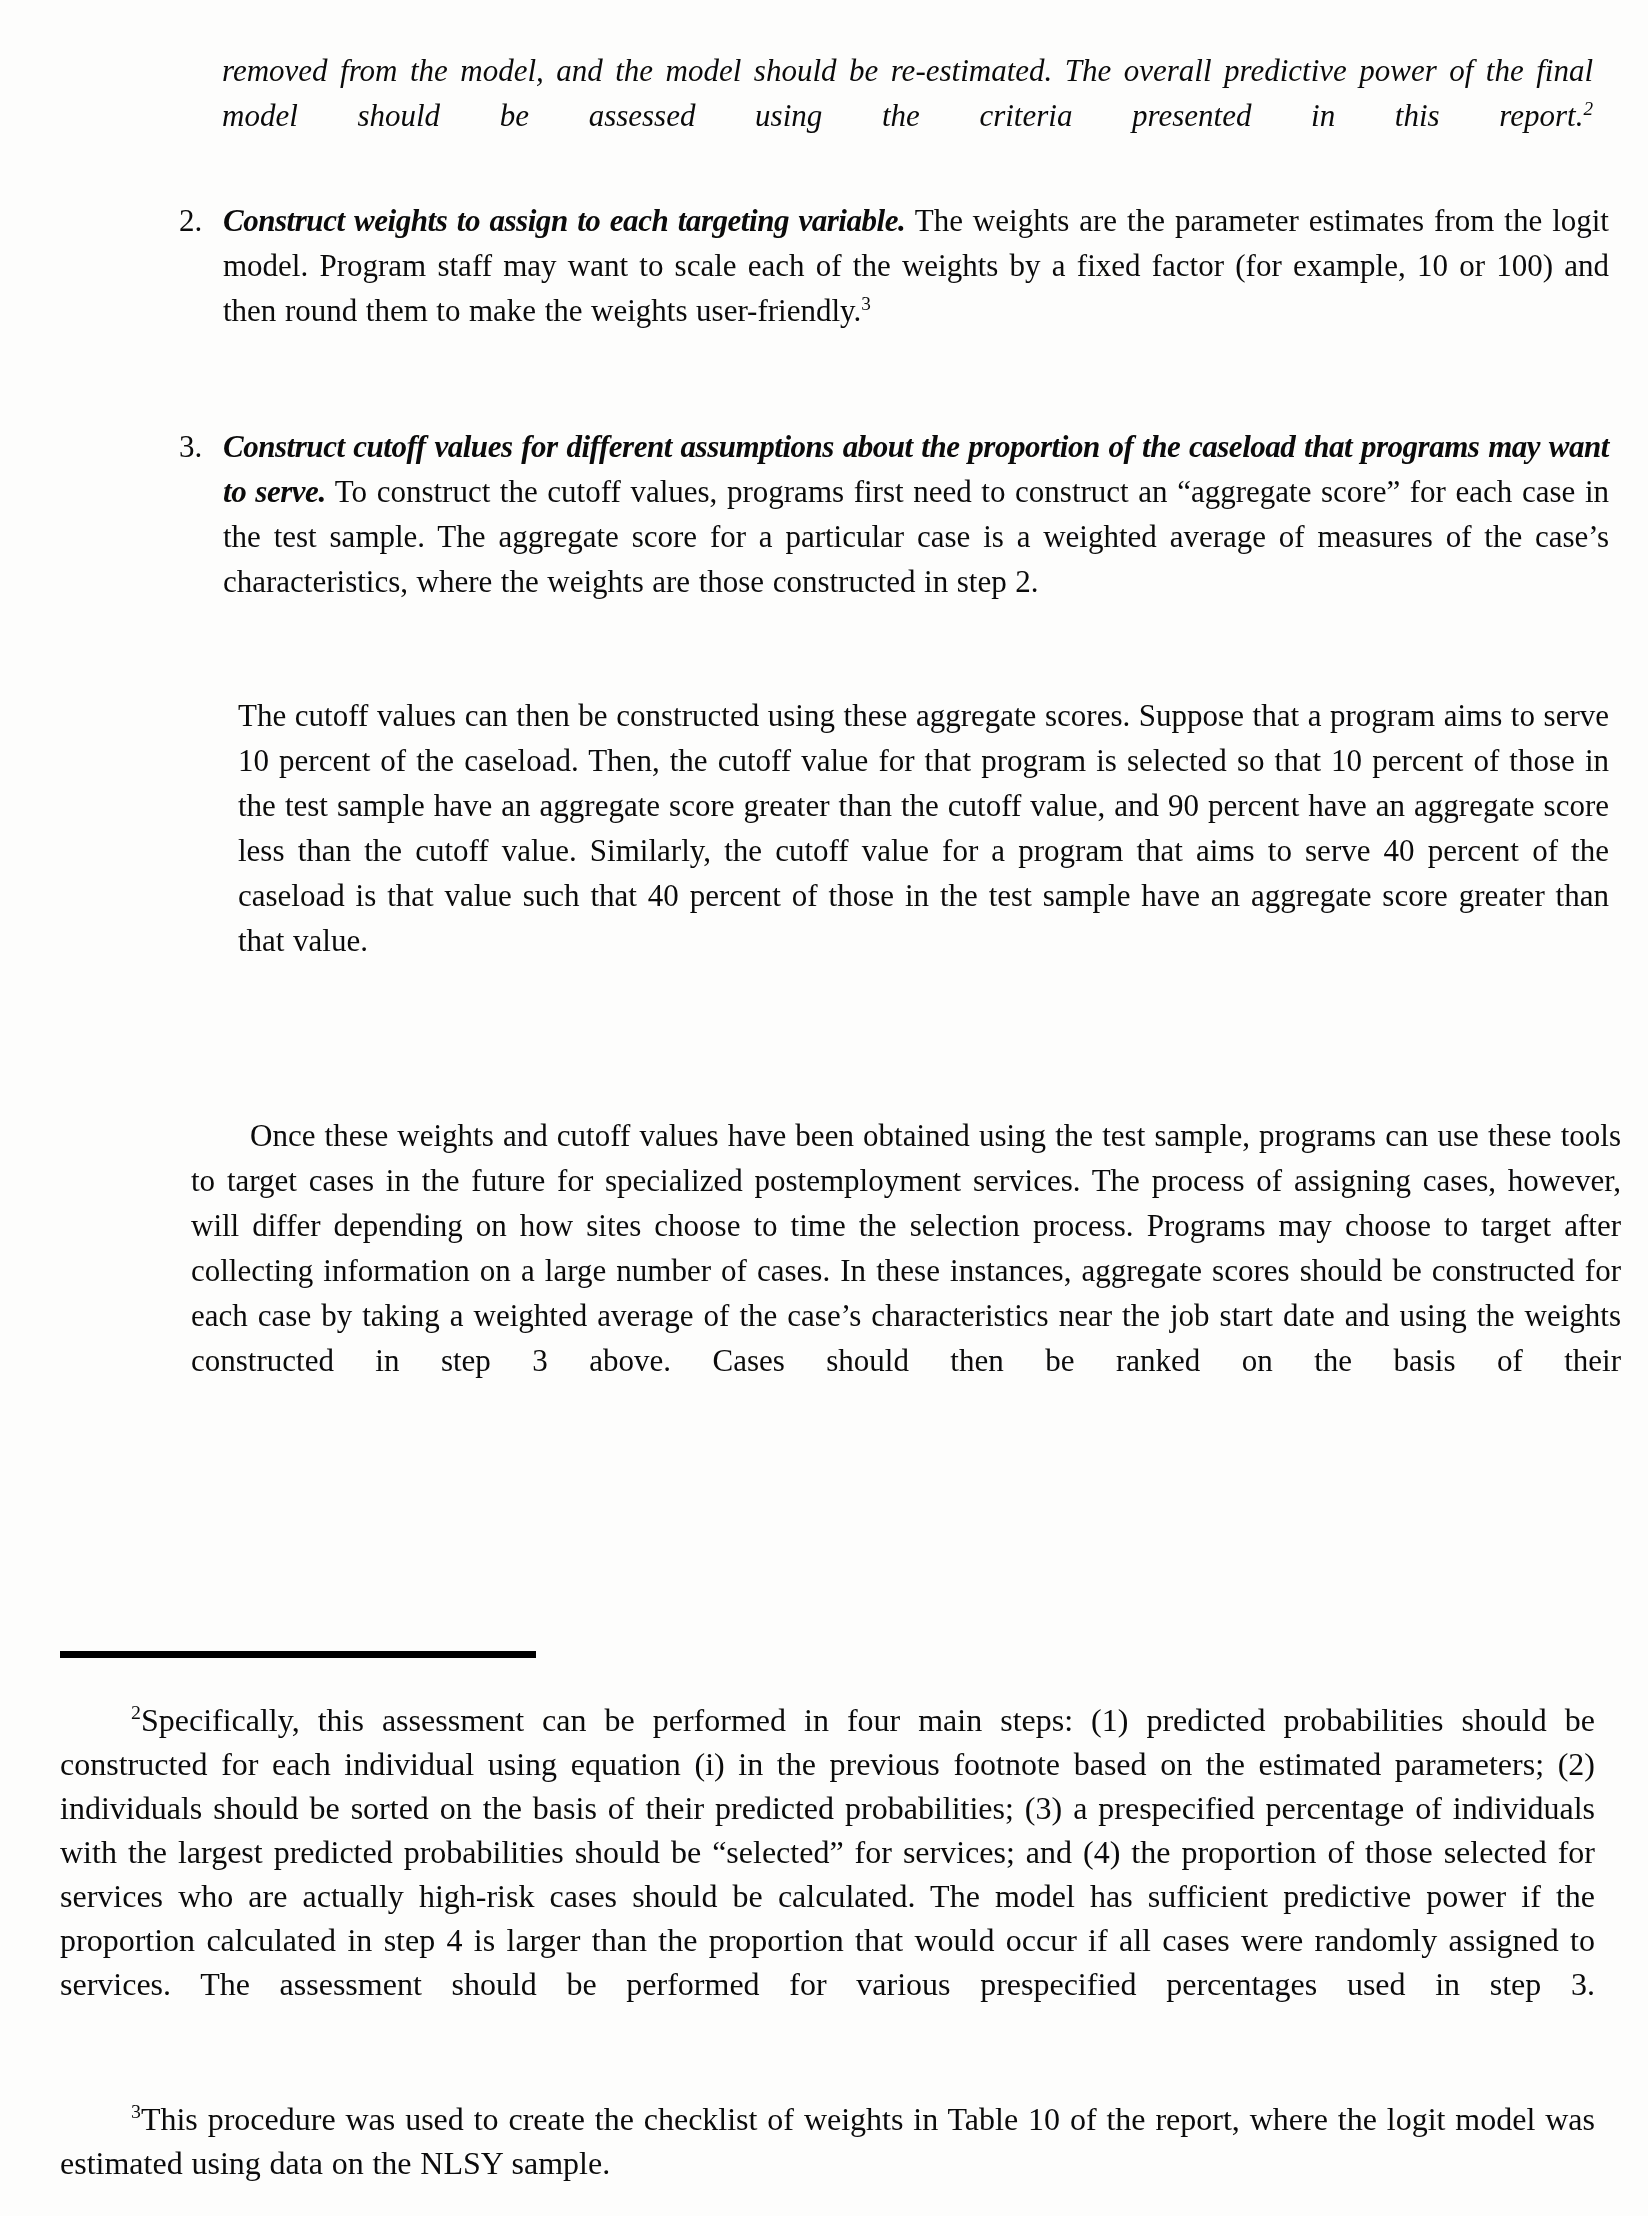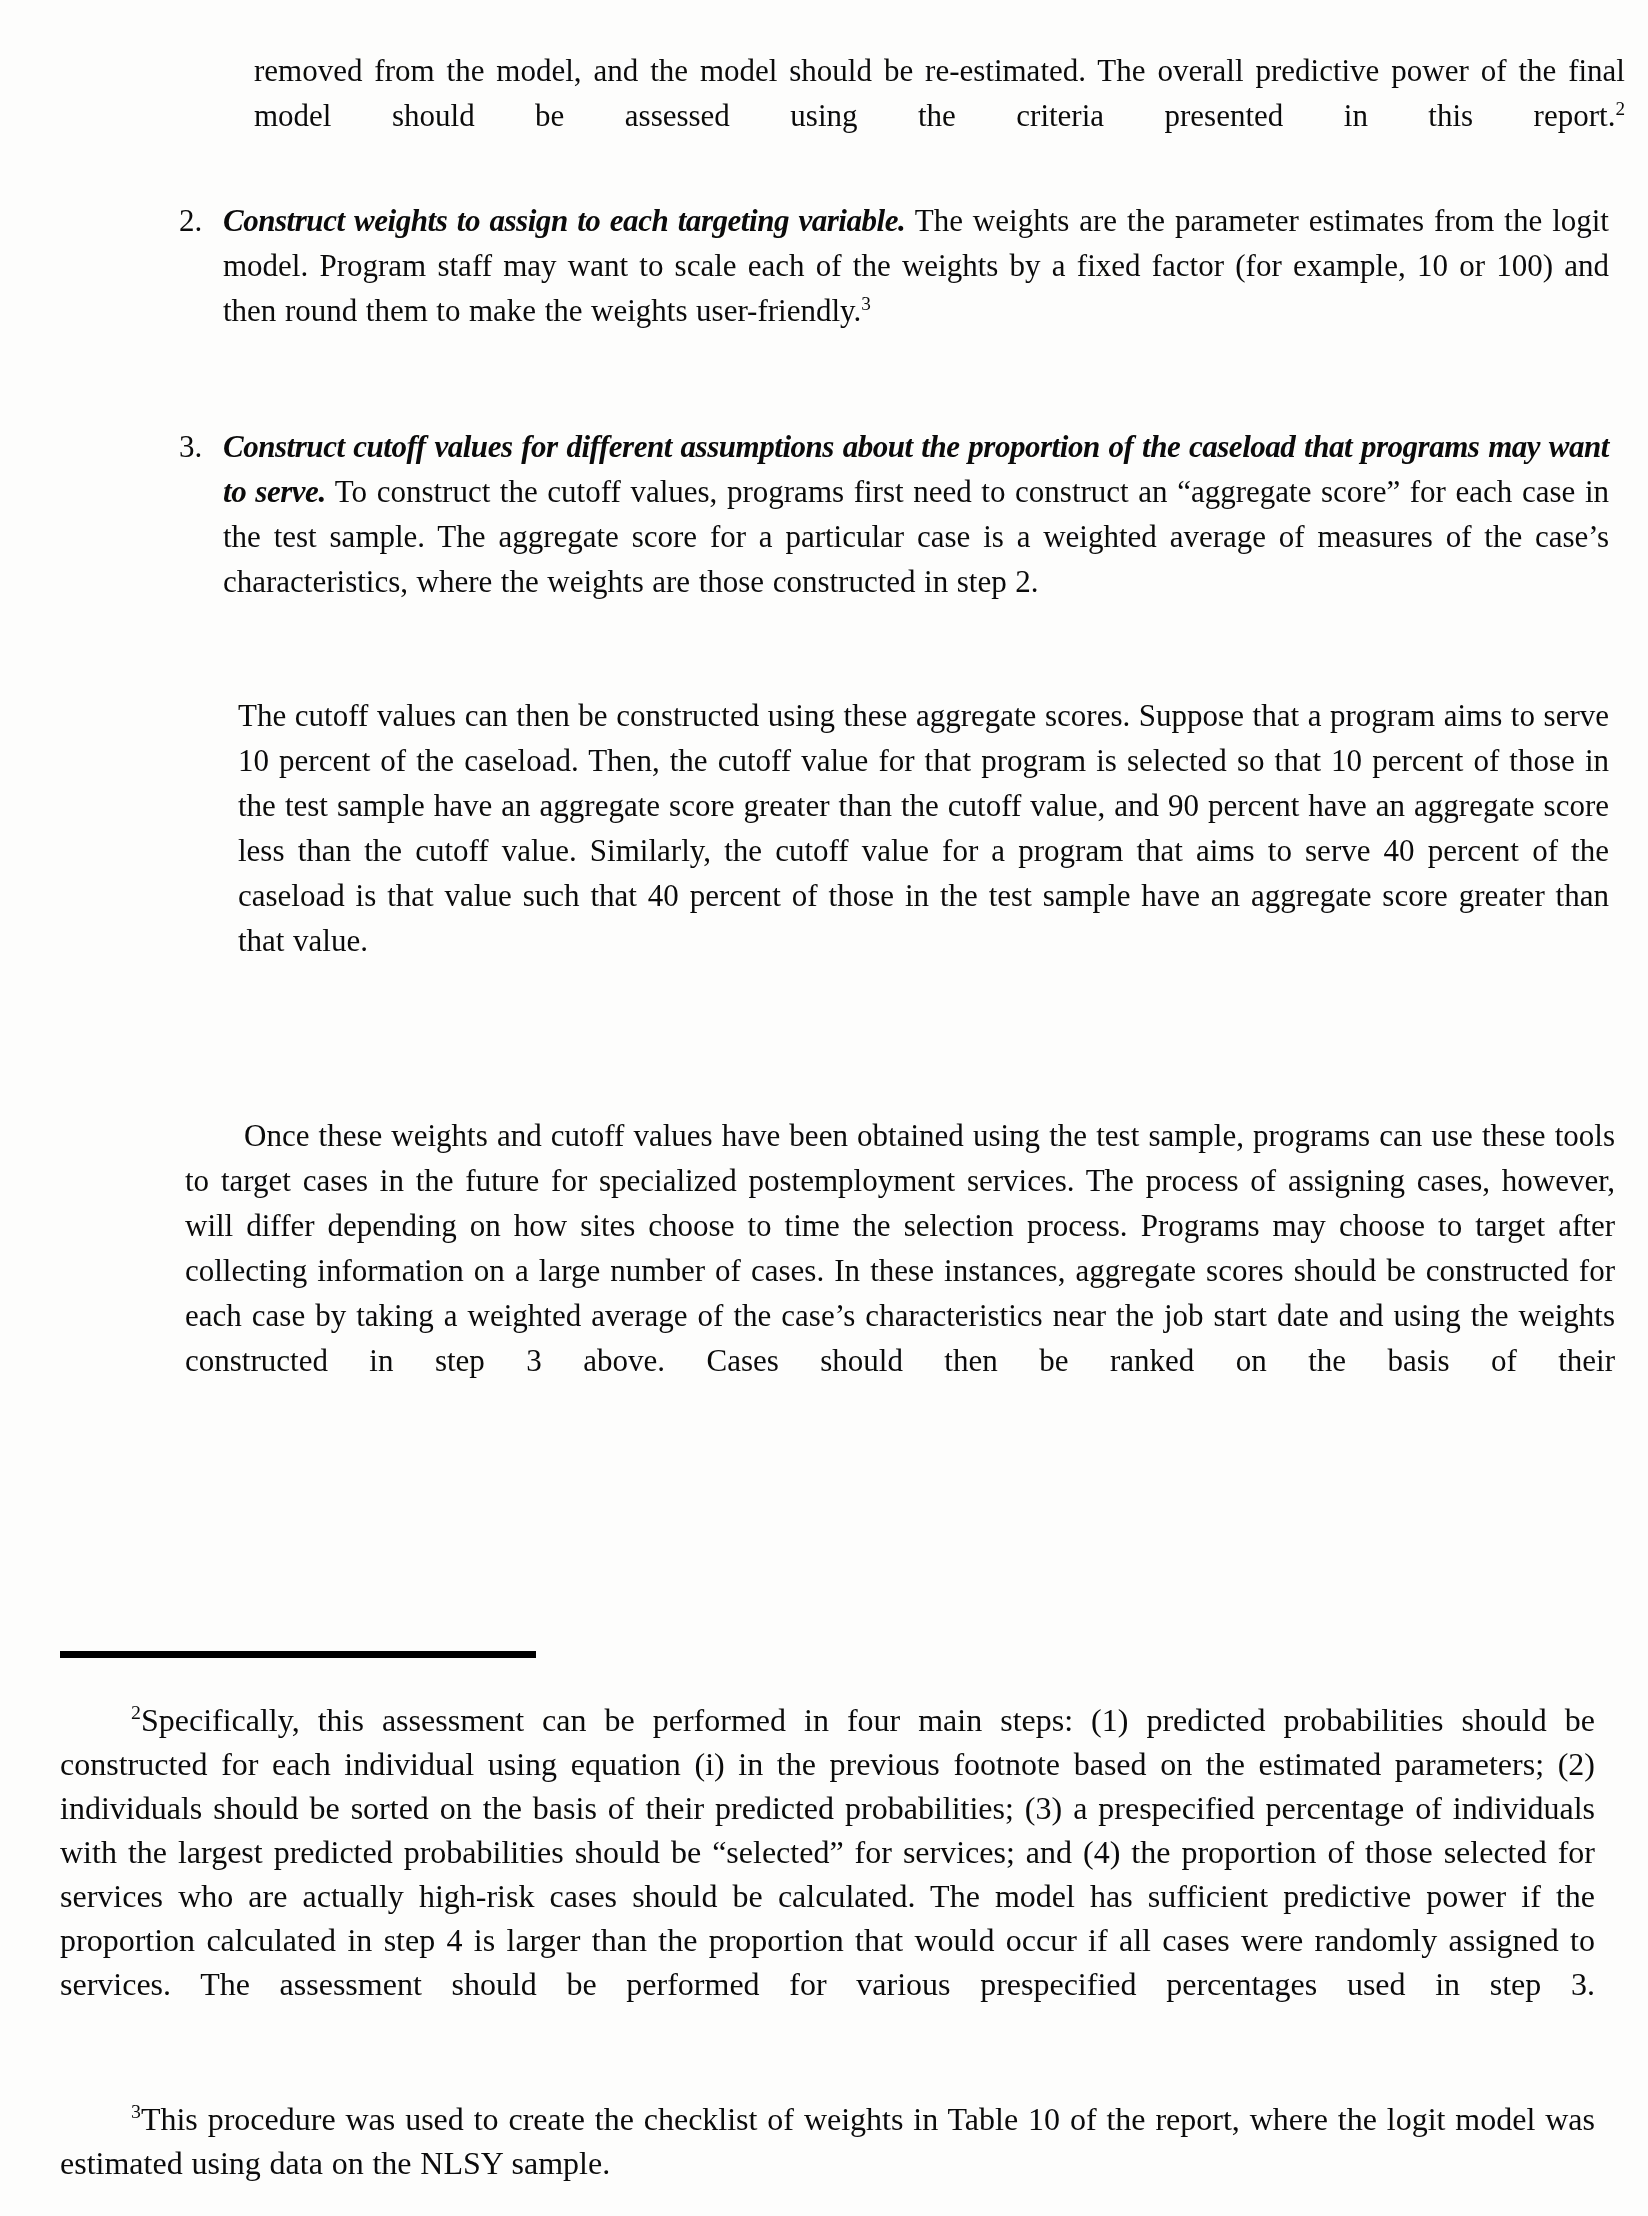"removed from the model, and" .top-para { font-style: none -> italic; left: 254px -> 222px }
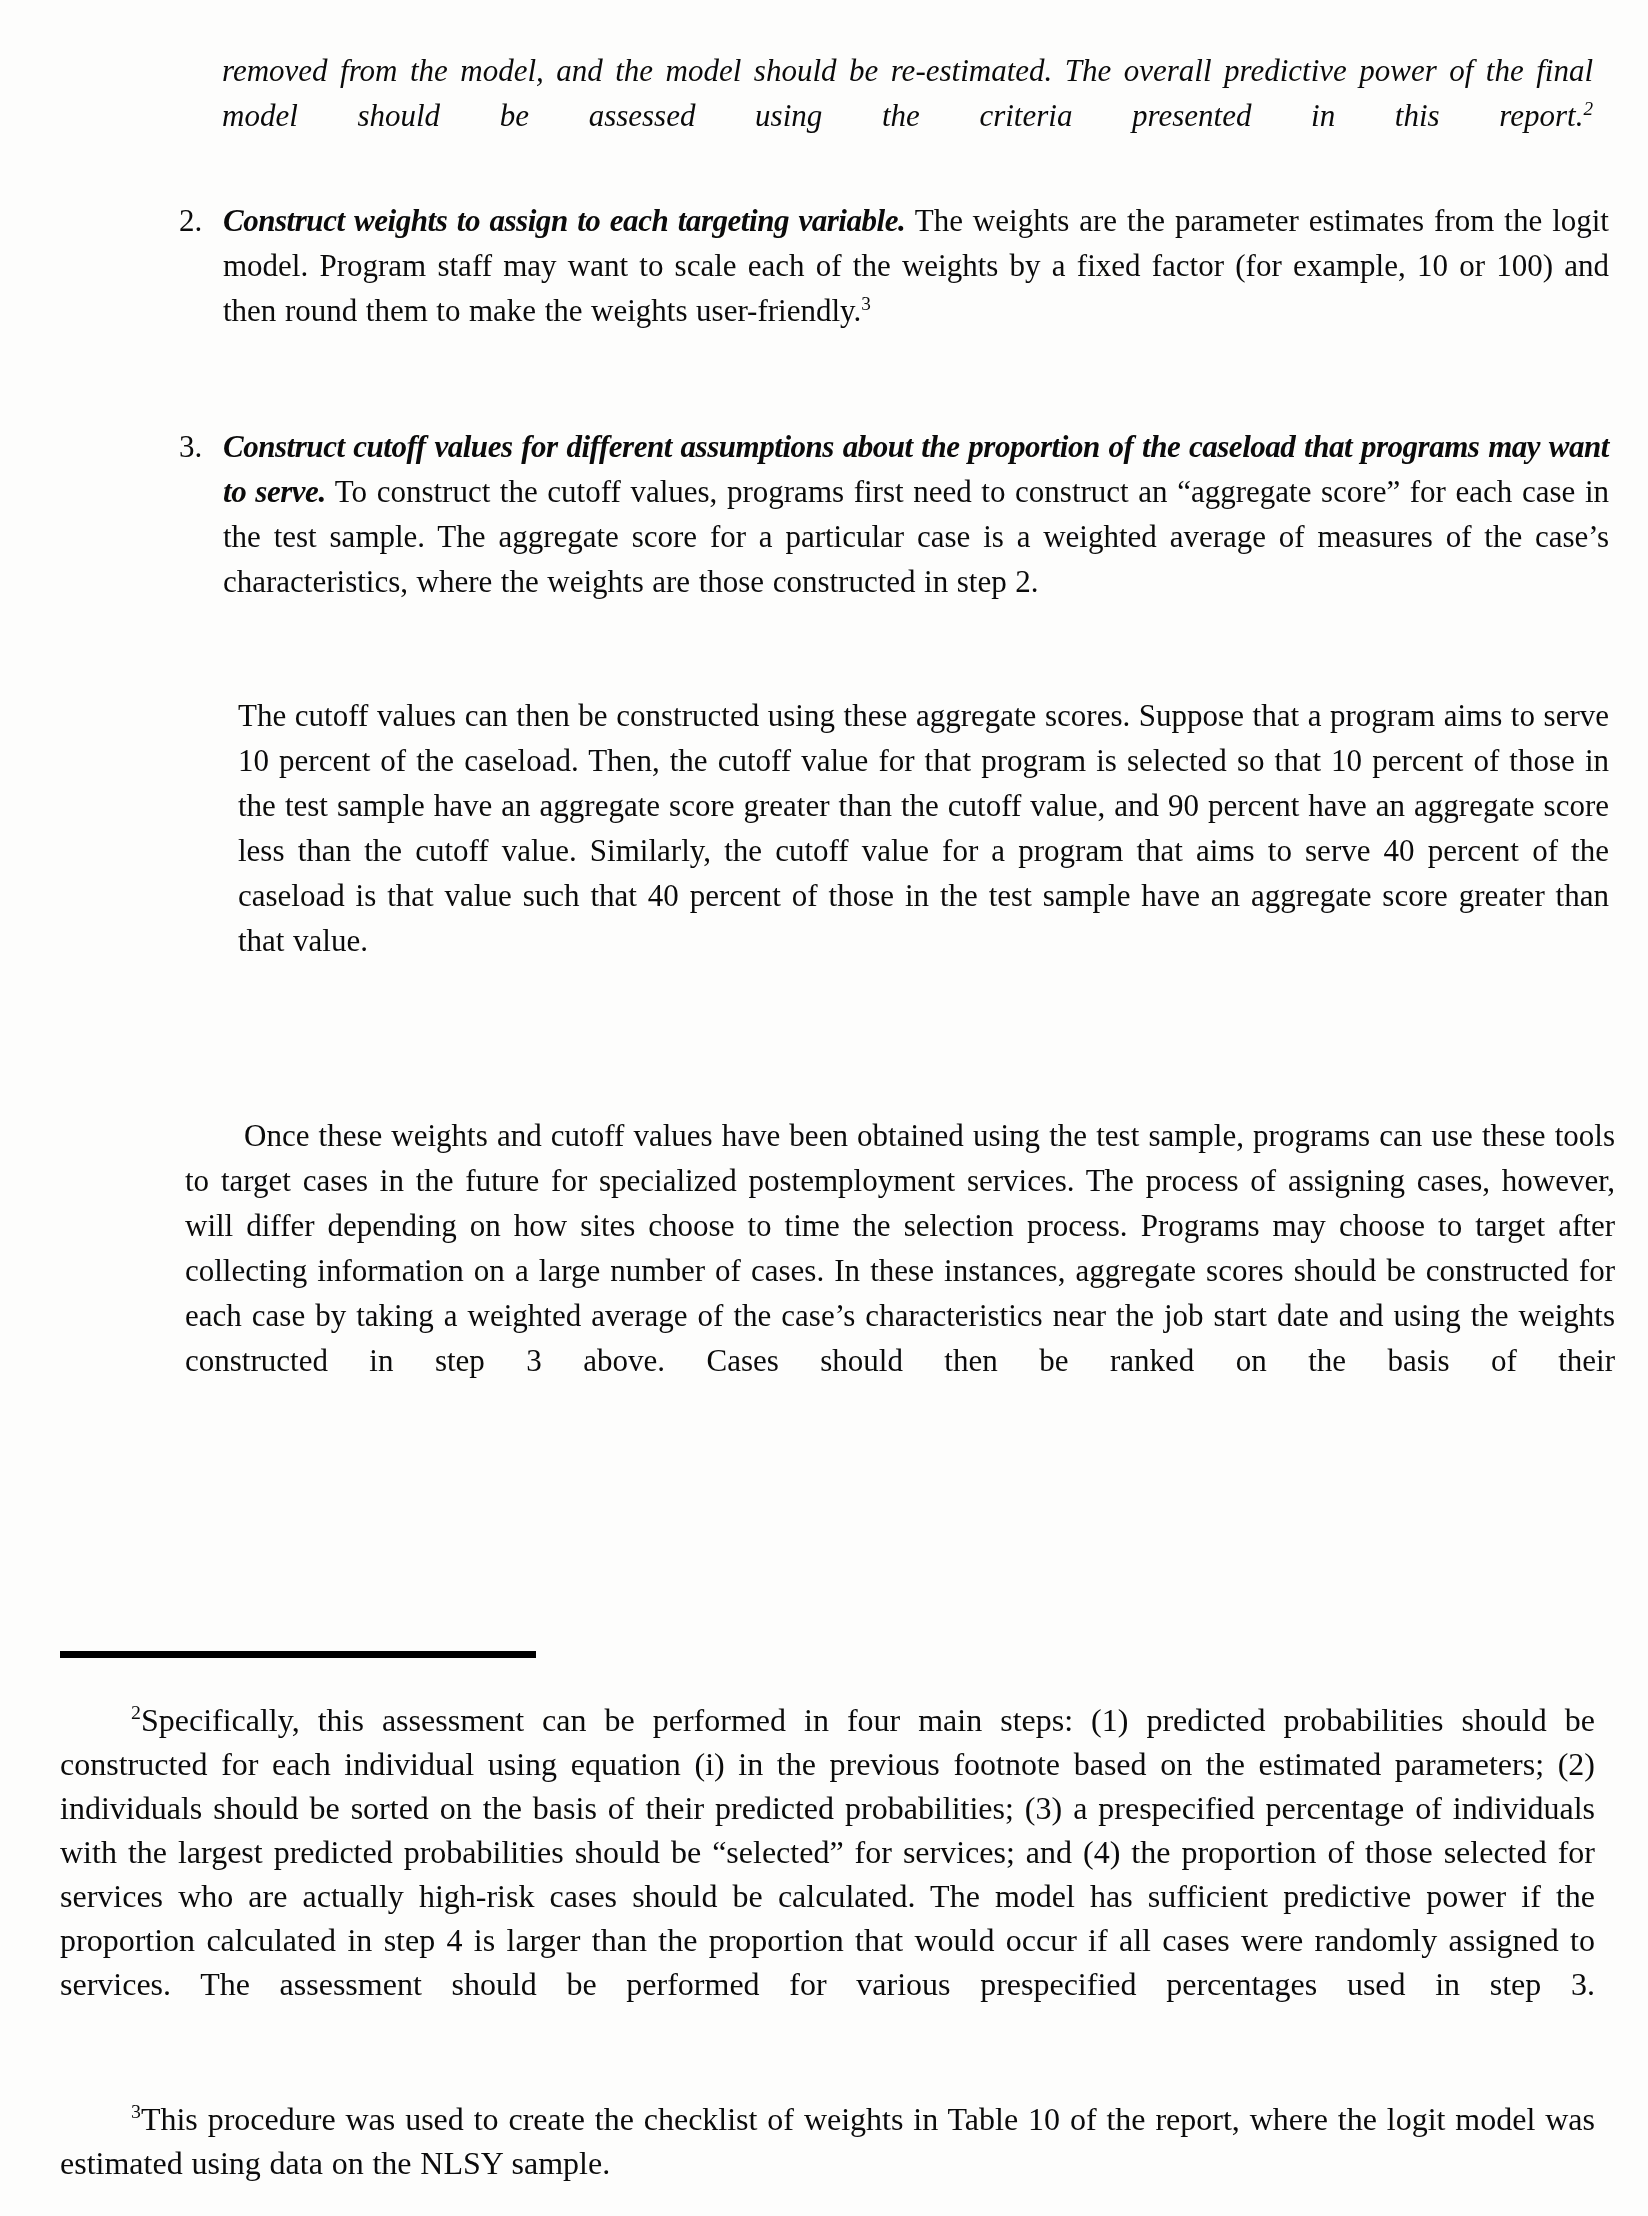"Once these weights and cutoff" .paraB { left: 185px -> 191px }
